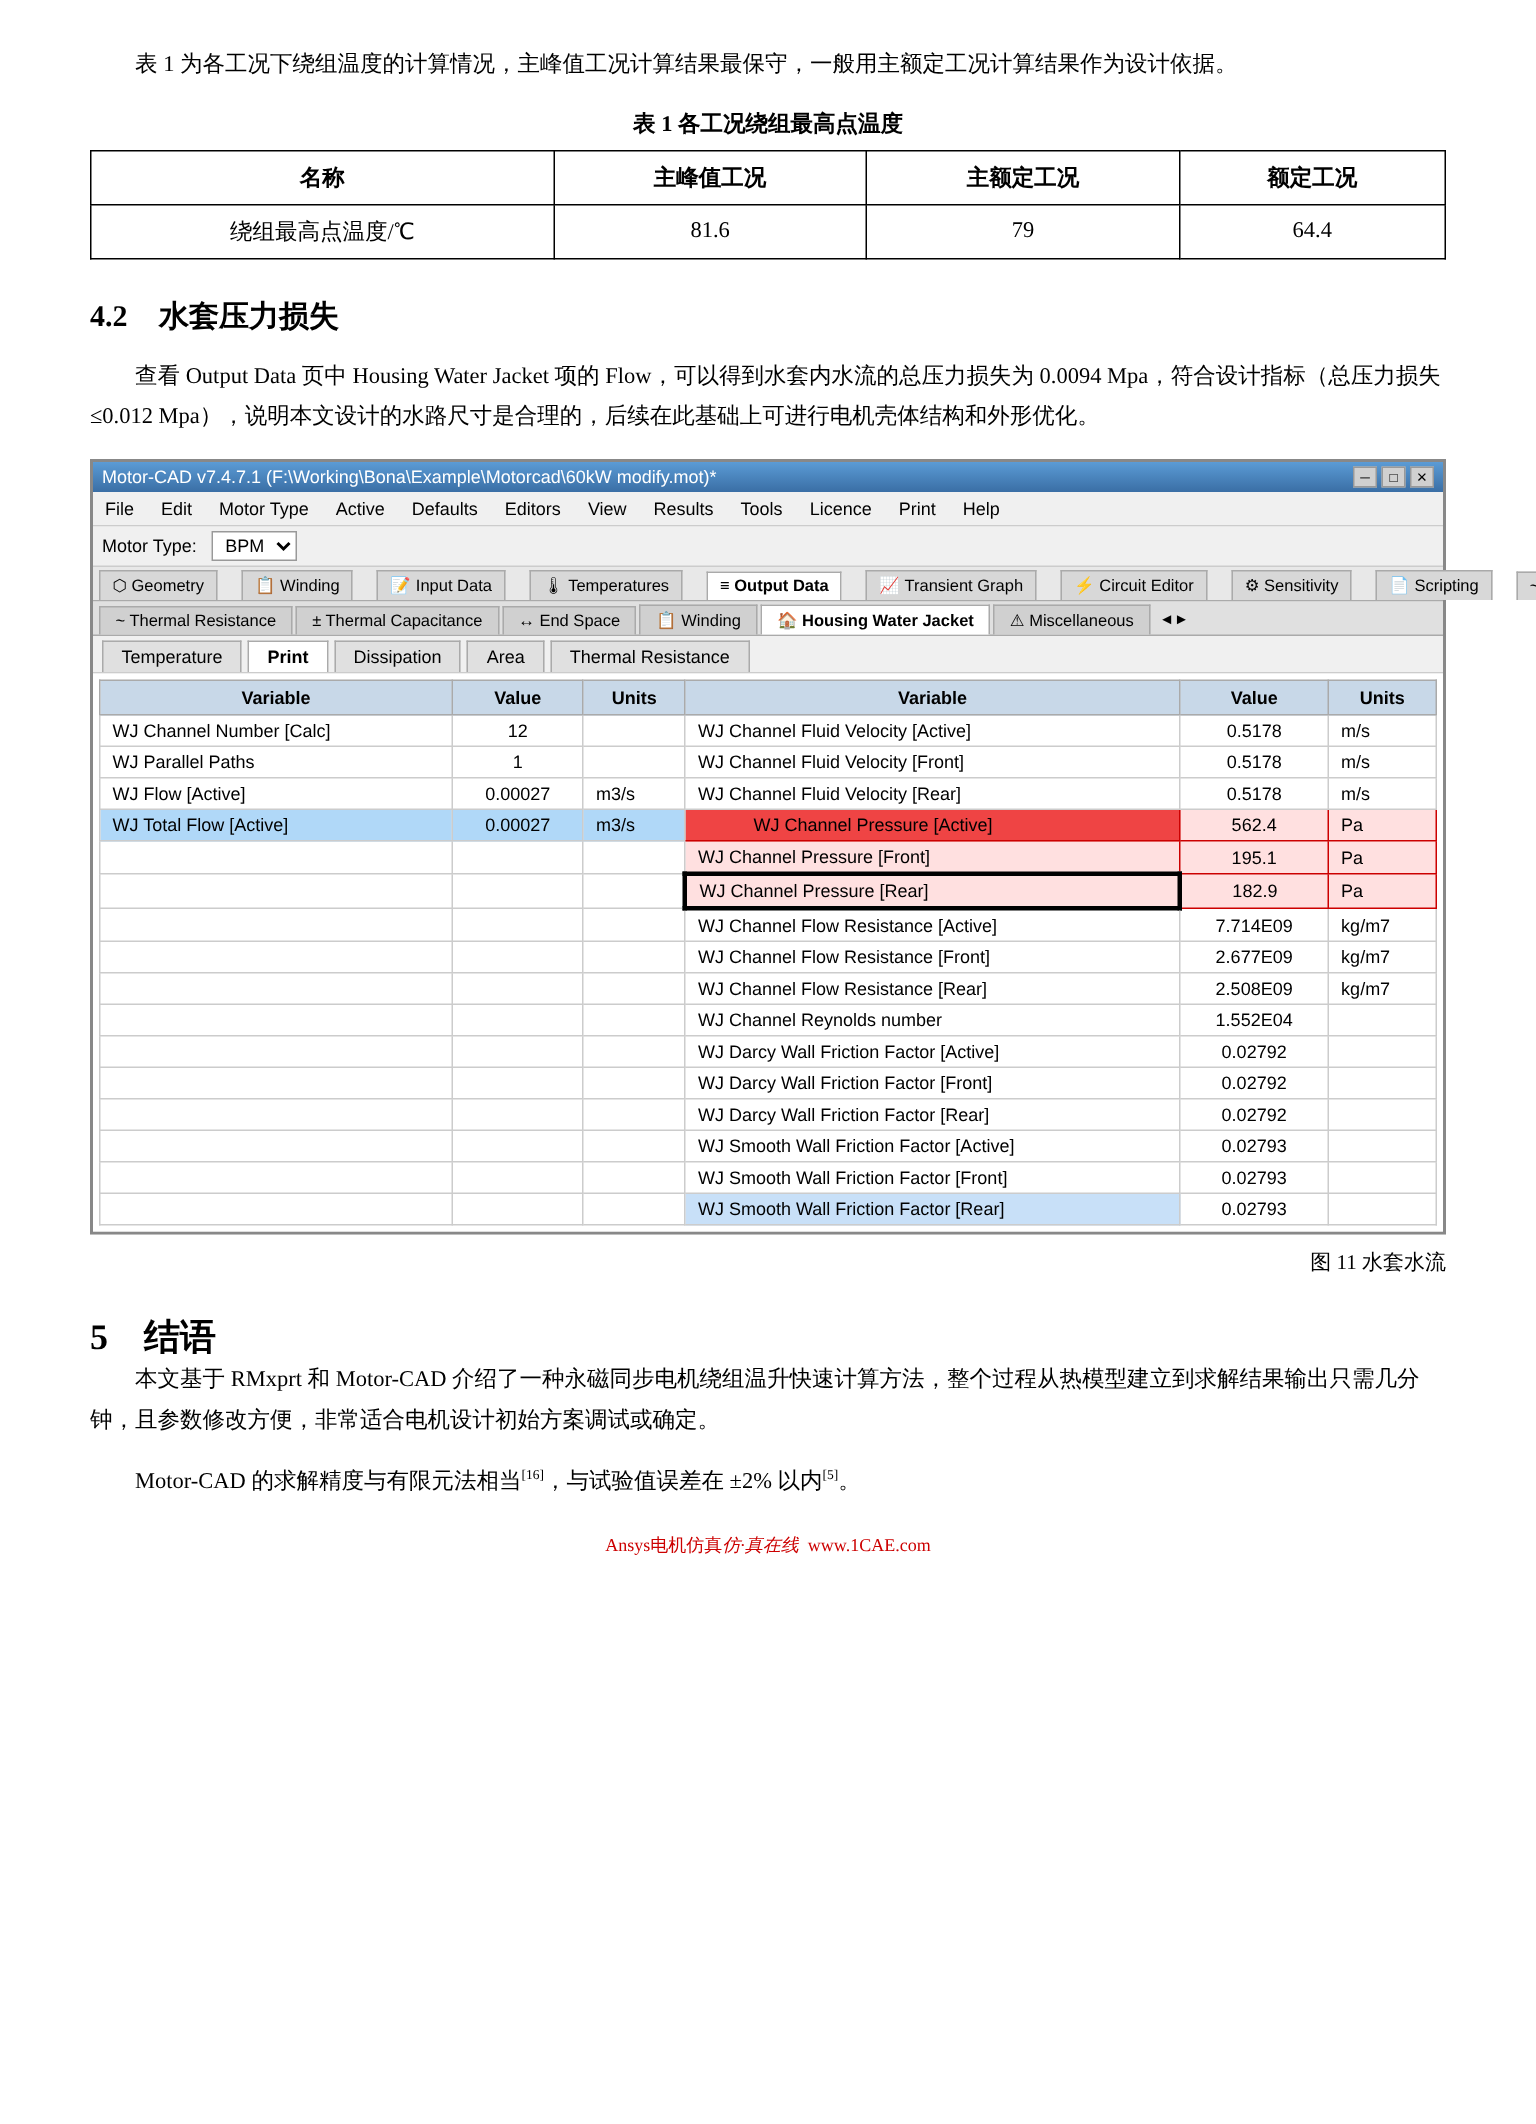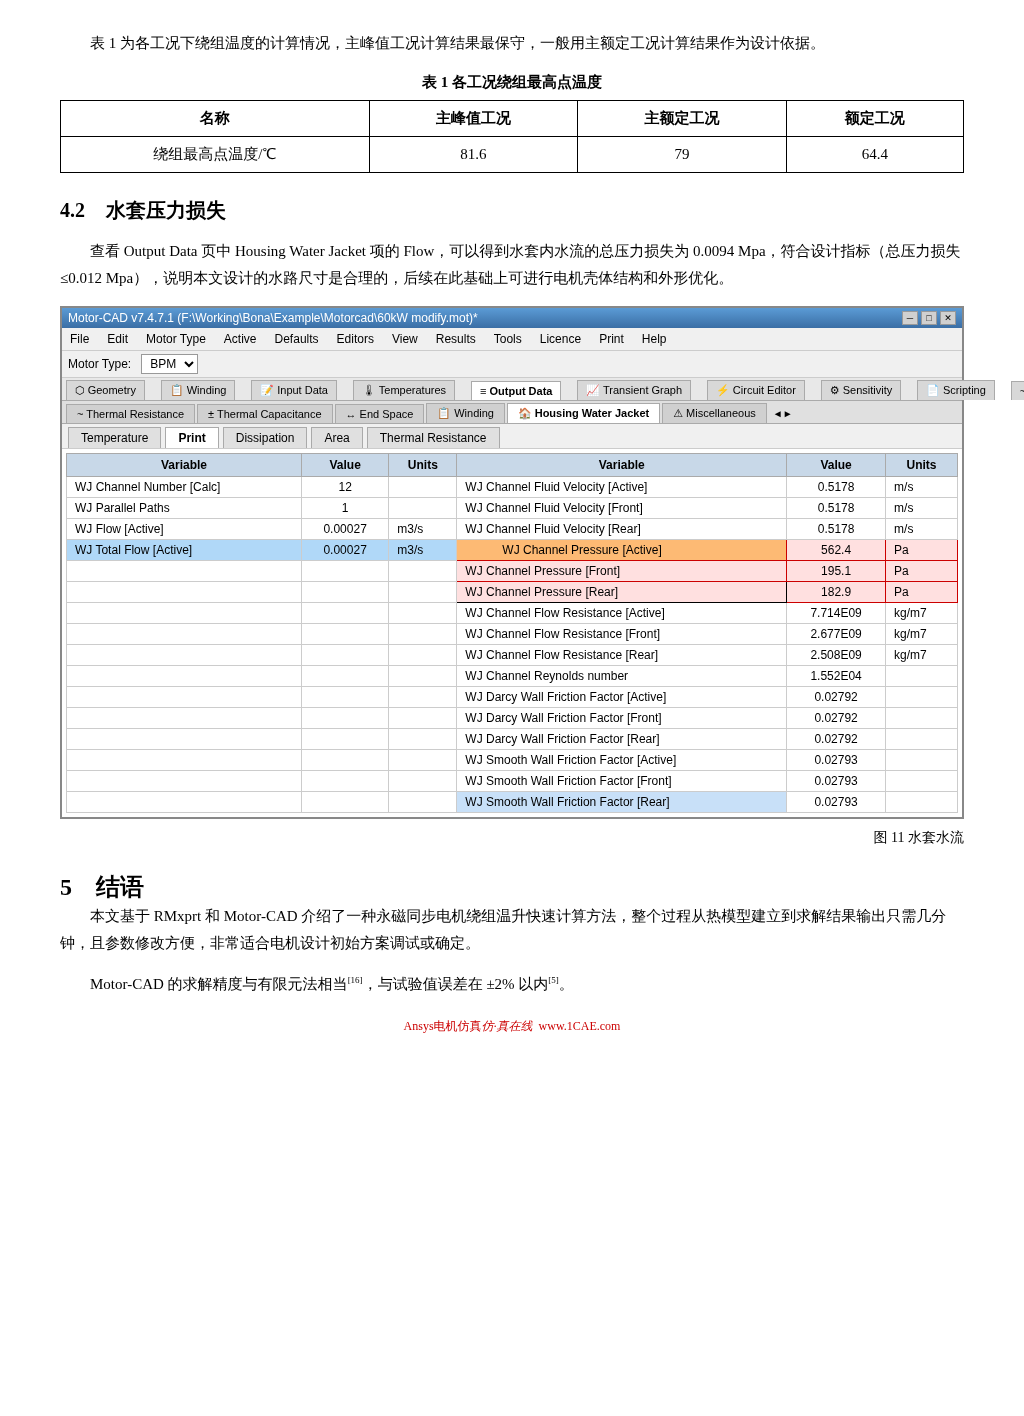"WJ Channel Pressure [Active]" td { background: #fdba74 -> #ef4444 }
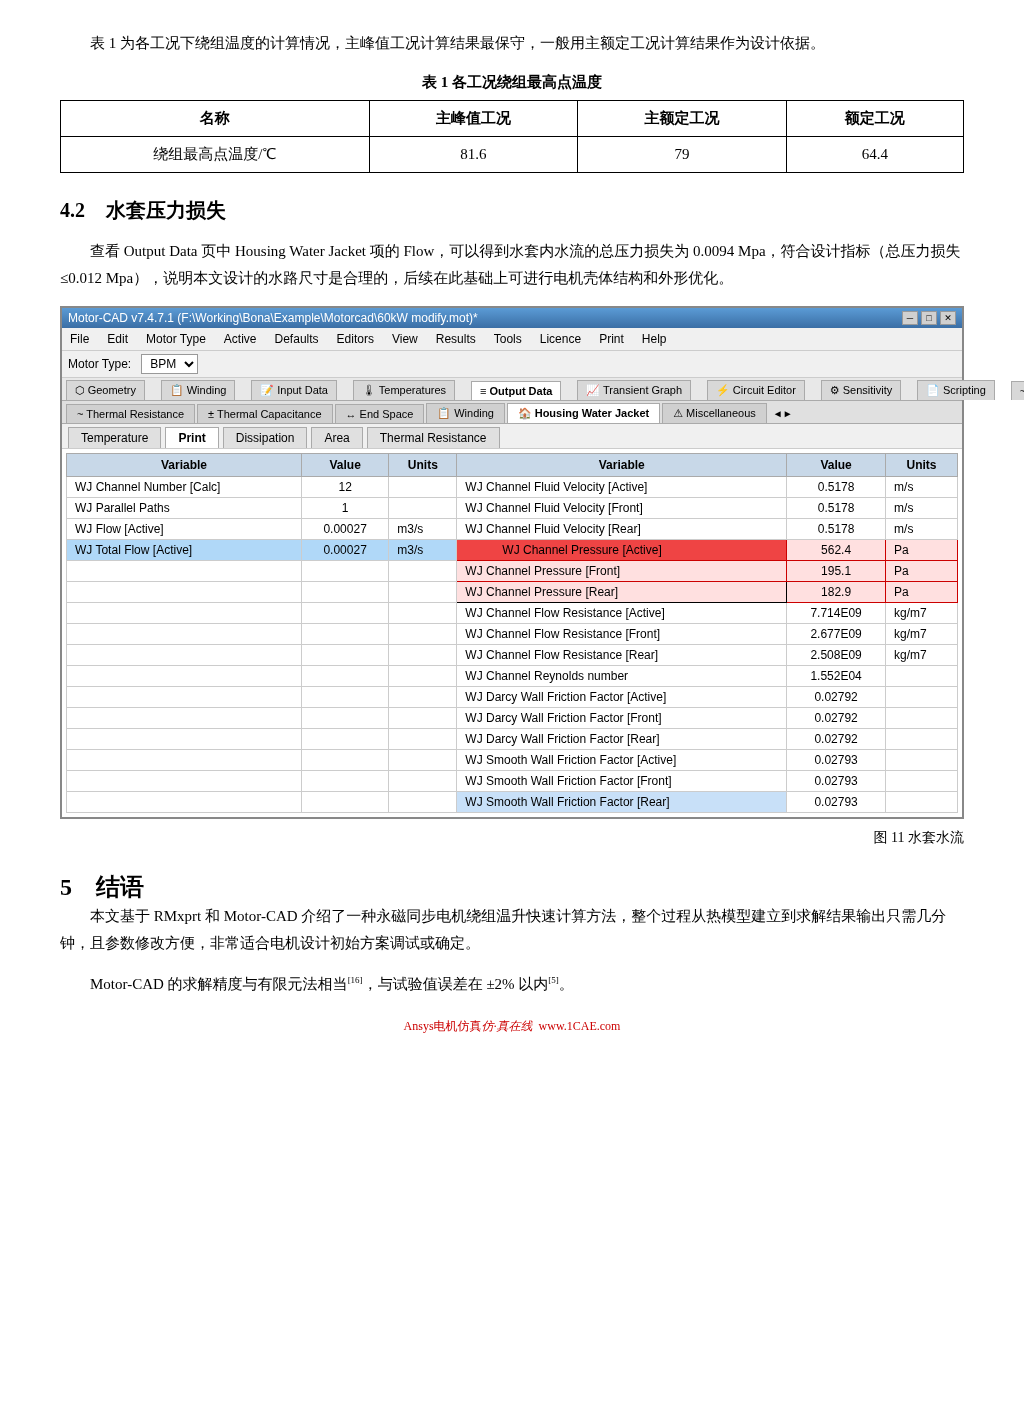"WJ Channel Pressure [Rear]" td { border: 1px solid #000000 -> 3px solid #000000 }
